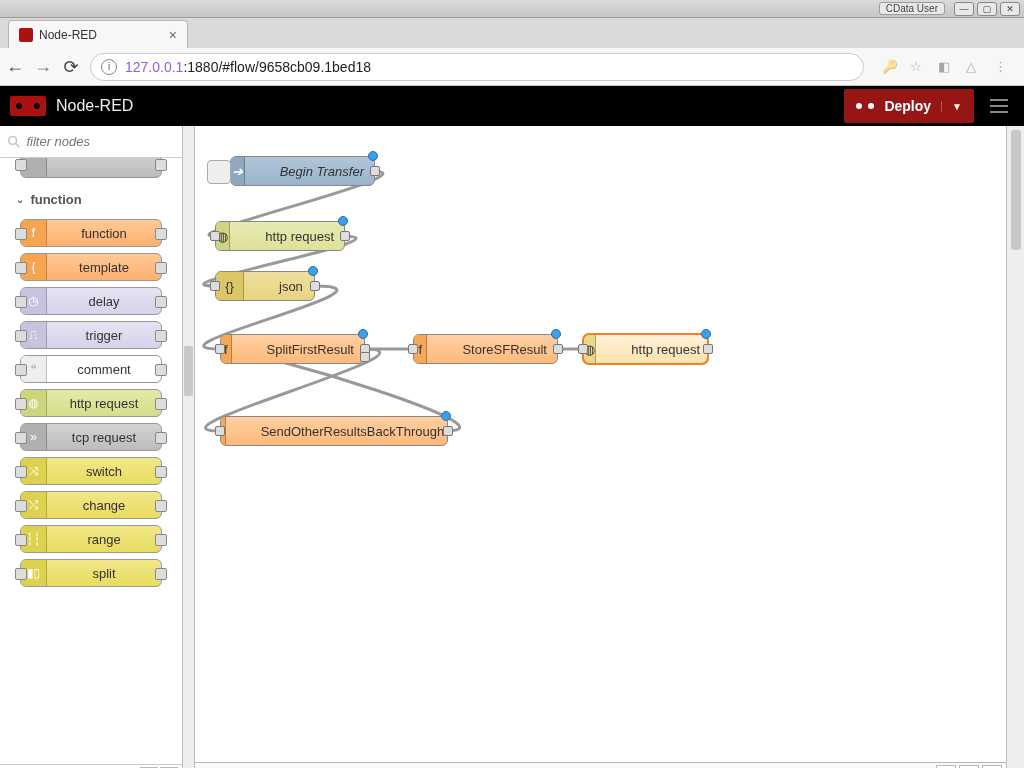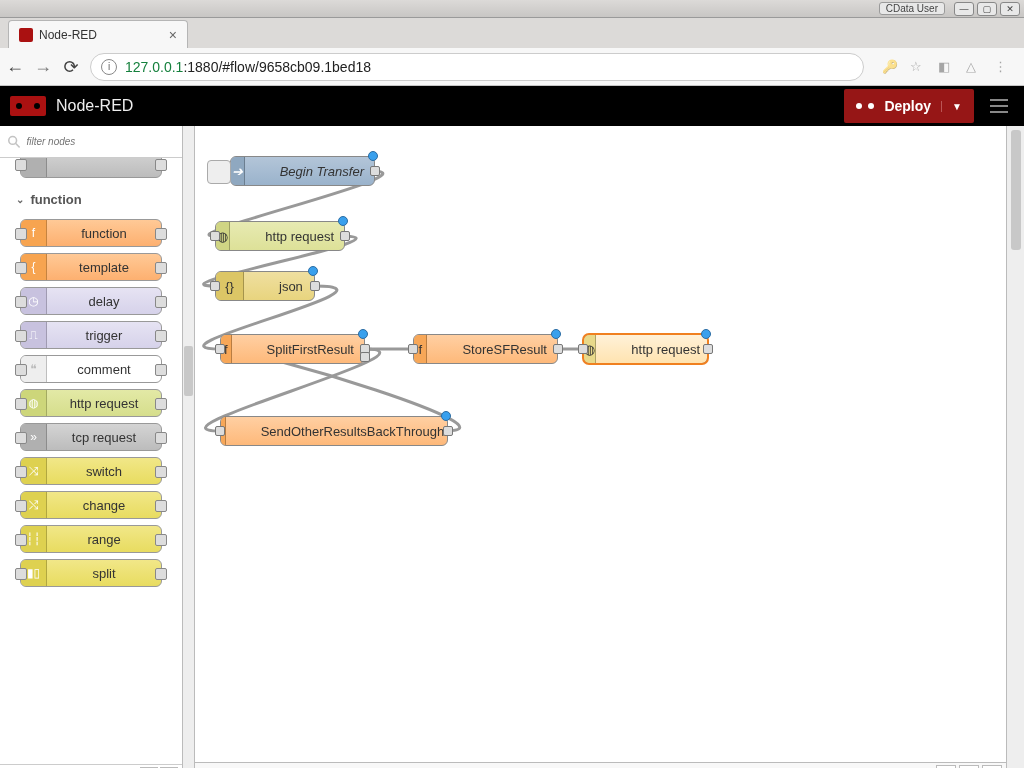"127.0.0.1" .addr .url .dark { color: #15803d -> #8b5cf6 }
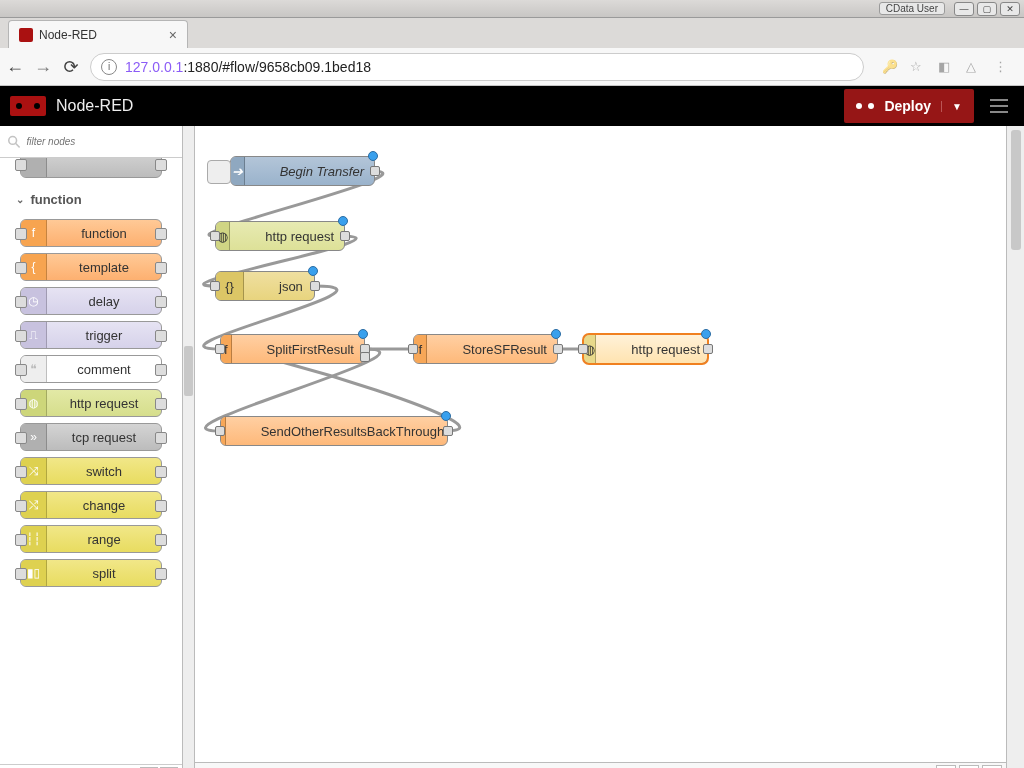"filter nodes" .search input { font-size: 10px -> 13px }
